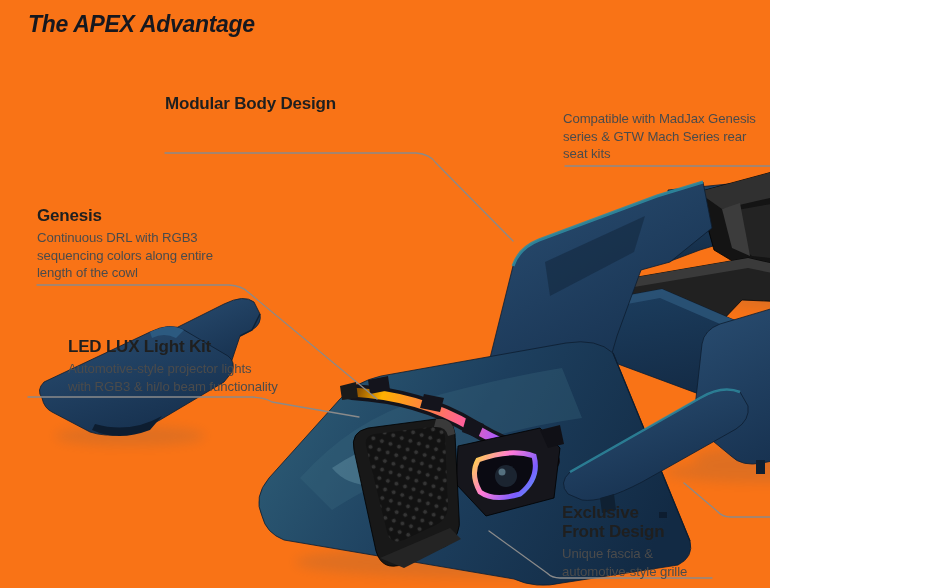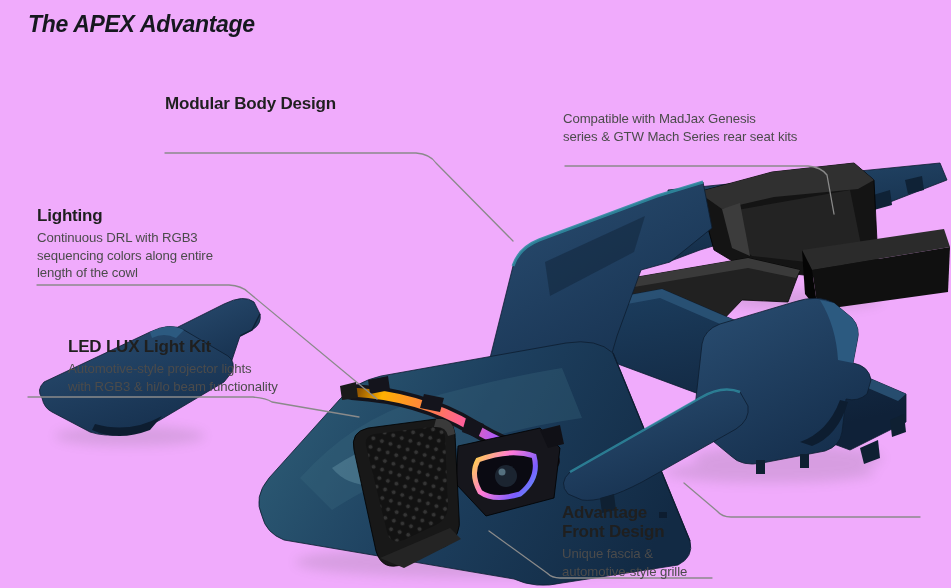"The APEX Advantage" .canvas { background: #f0abfc -> #f97316; width: 951px -> 770px }
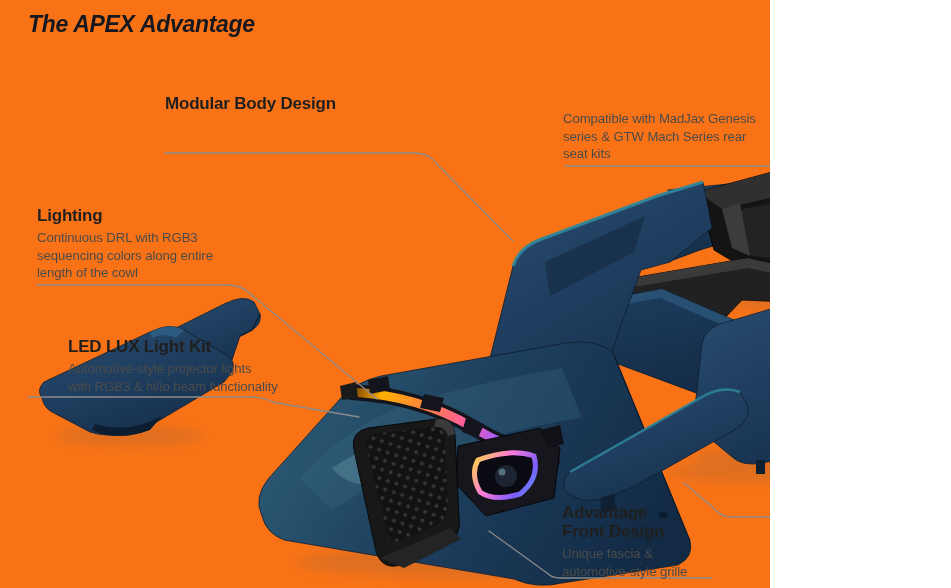"Lighting" div.co-heading { text: Lighting -> Genesis }
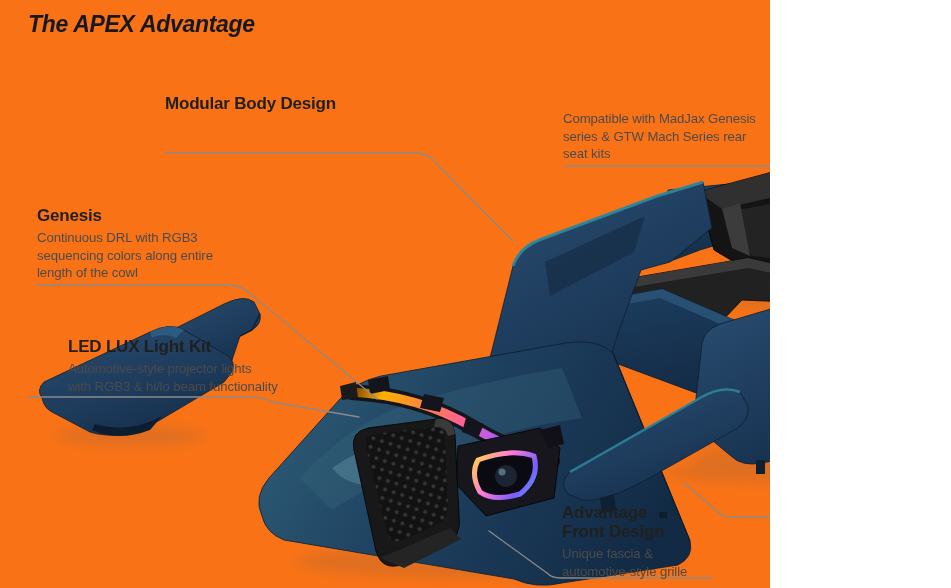"Advantage" div.co-heading { text: Advantage -> Exclusive }
